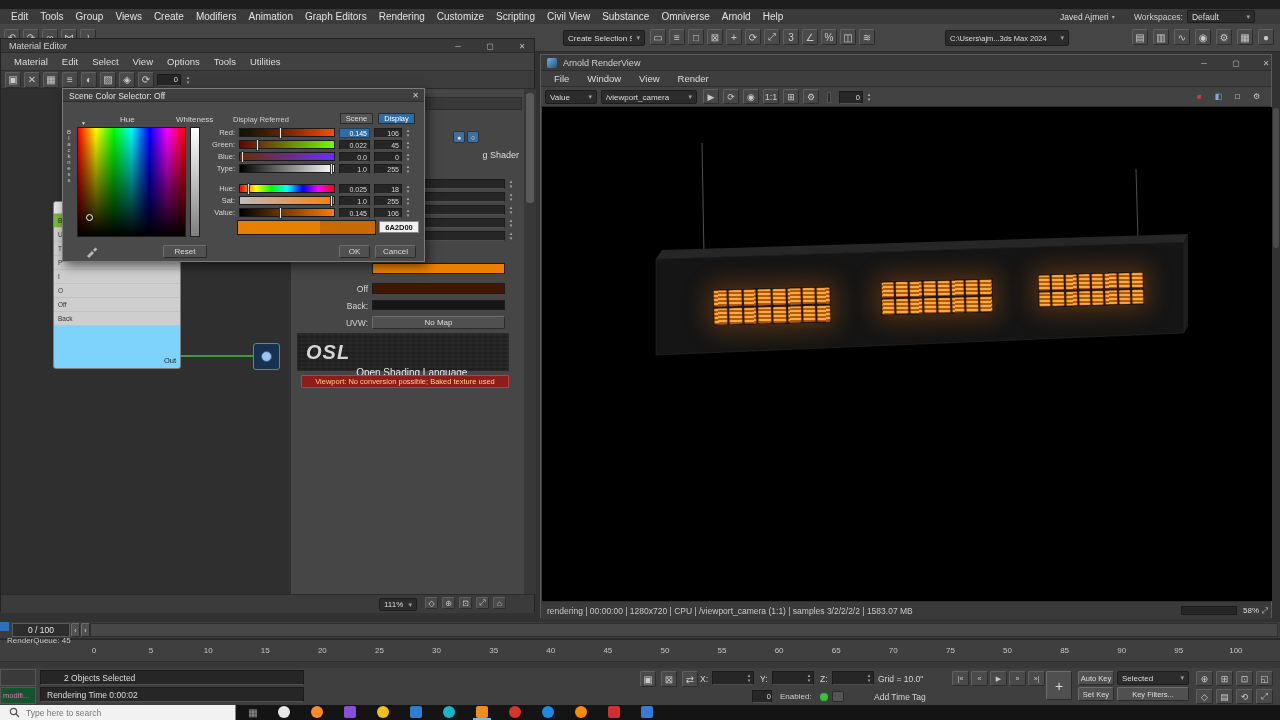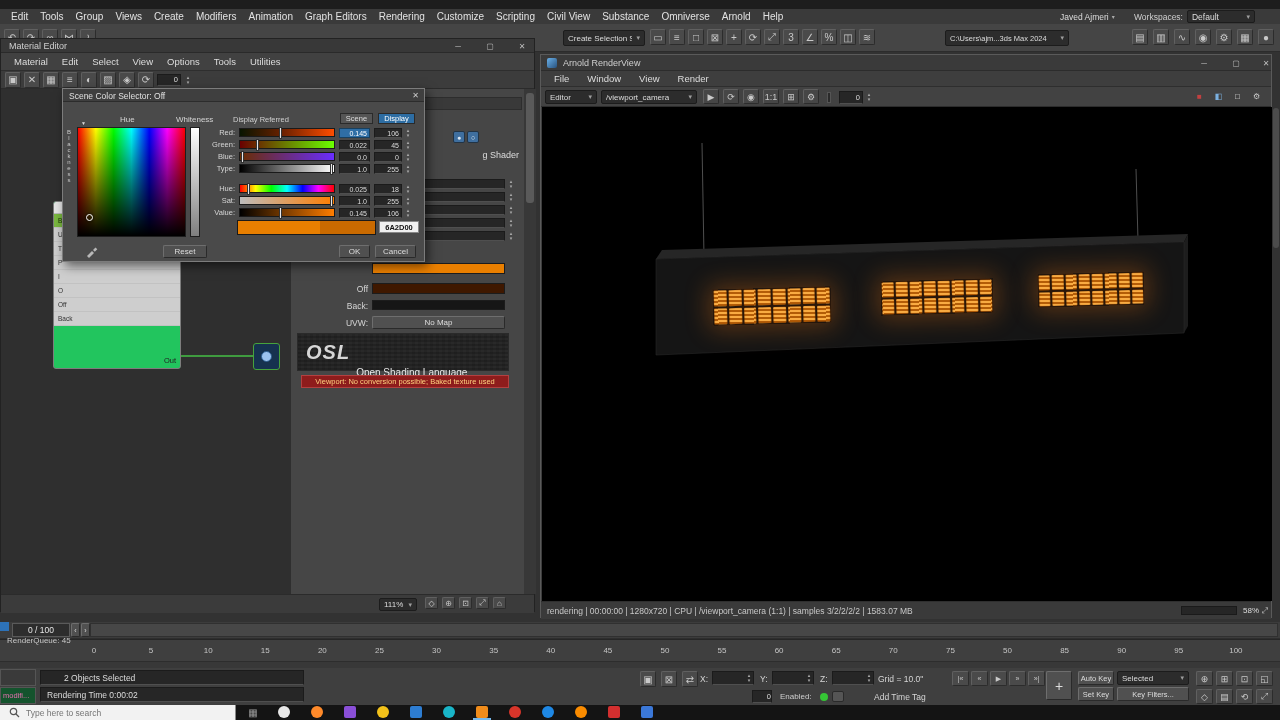"Editor" span { text: Editor -> Value }
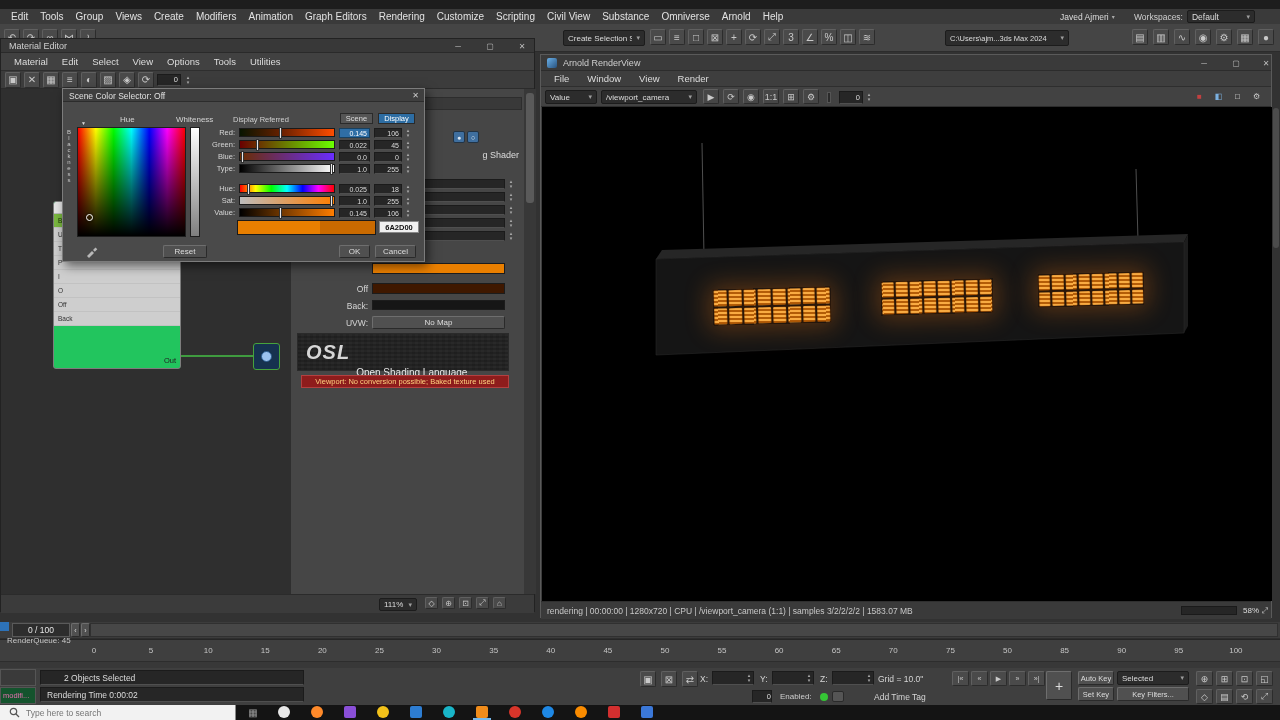"Out" .node { background: #22c55e -> #7dd3fc }
